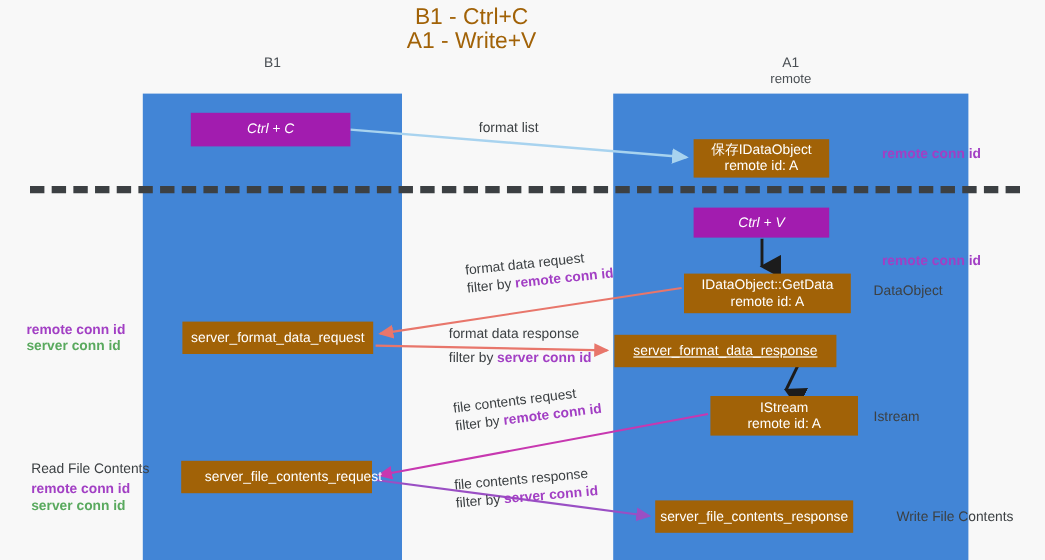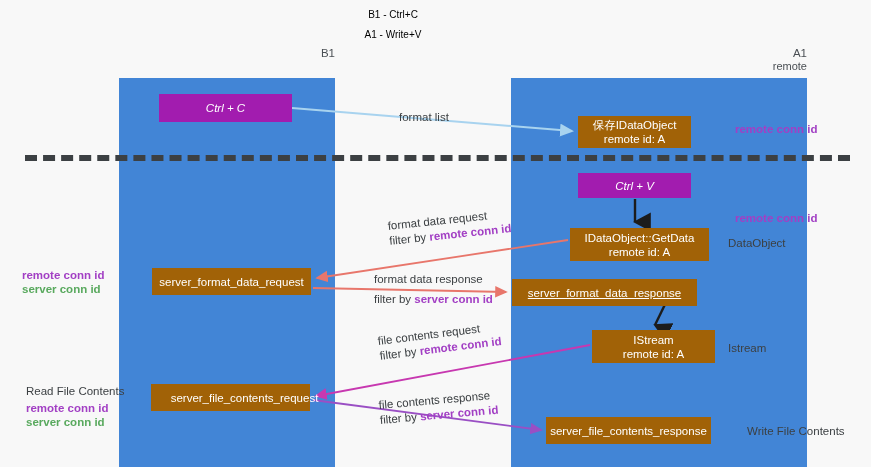"B1 - Ctrl+C" #title { color: #000000 -> #a16207; font-size: 10px -> 19px }
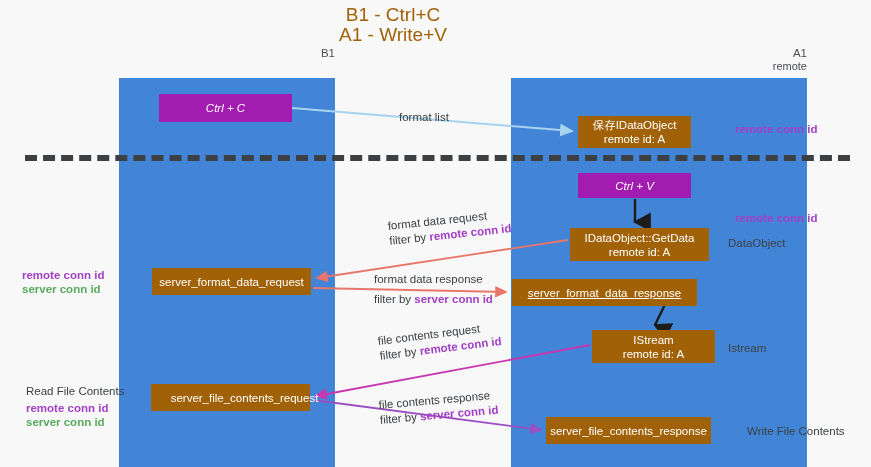"B1" .lane-head { text-align: right -> center }
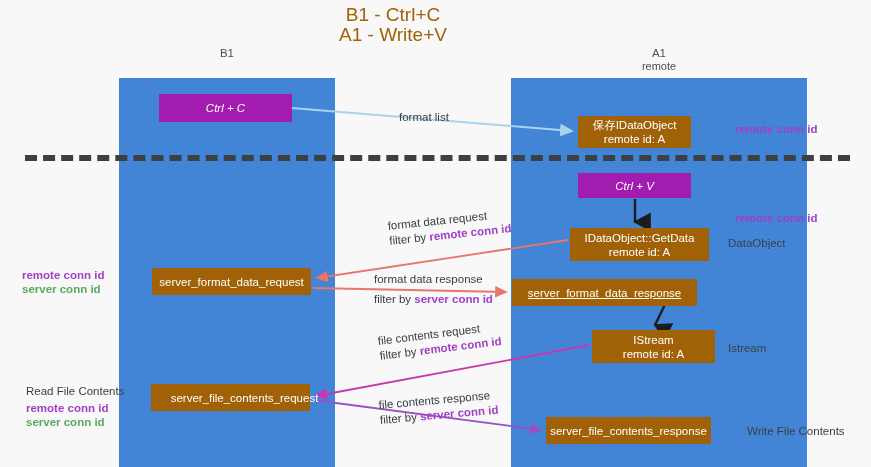"format list" #e-formatlist { margin-top: 10px -> none }
